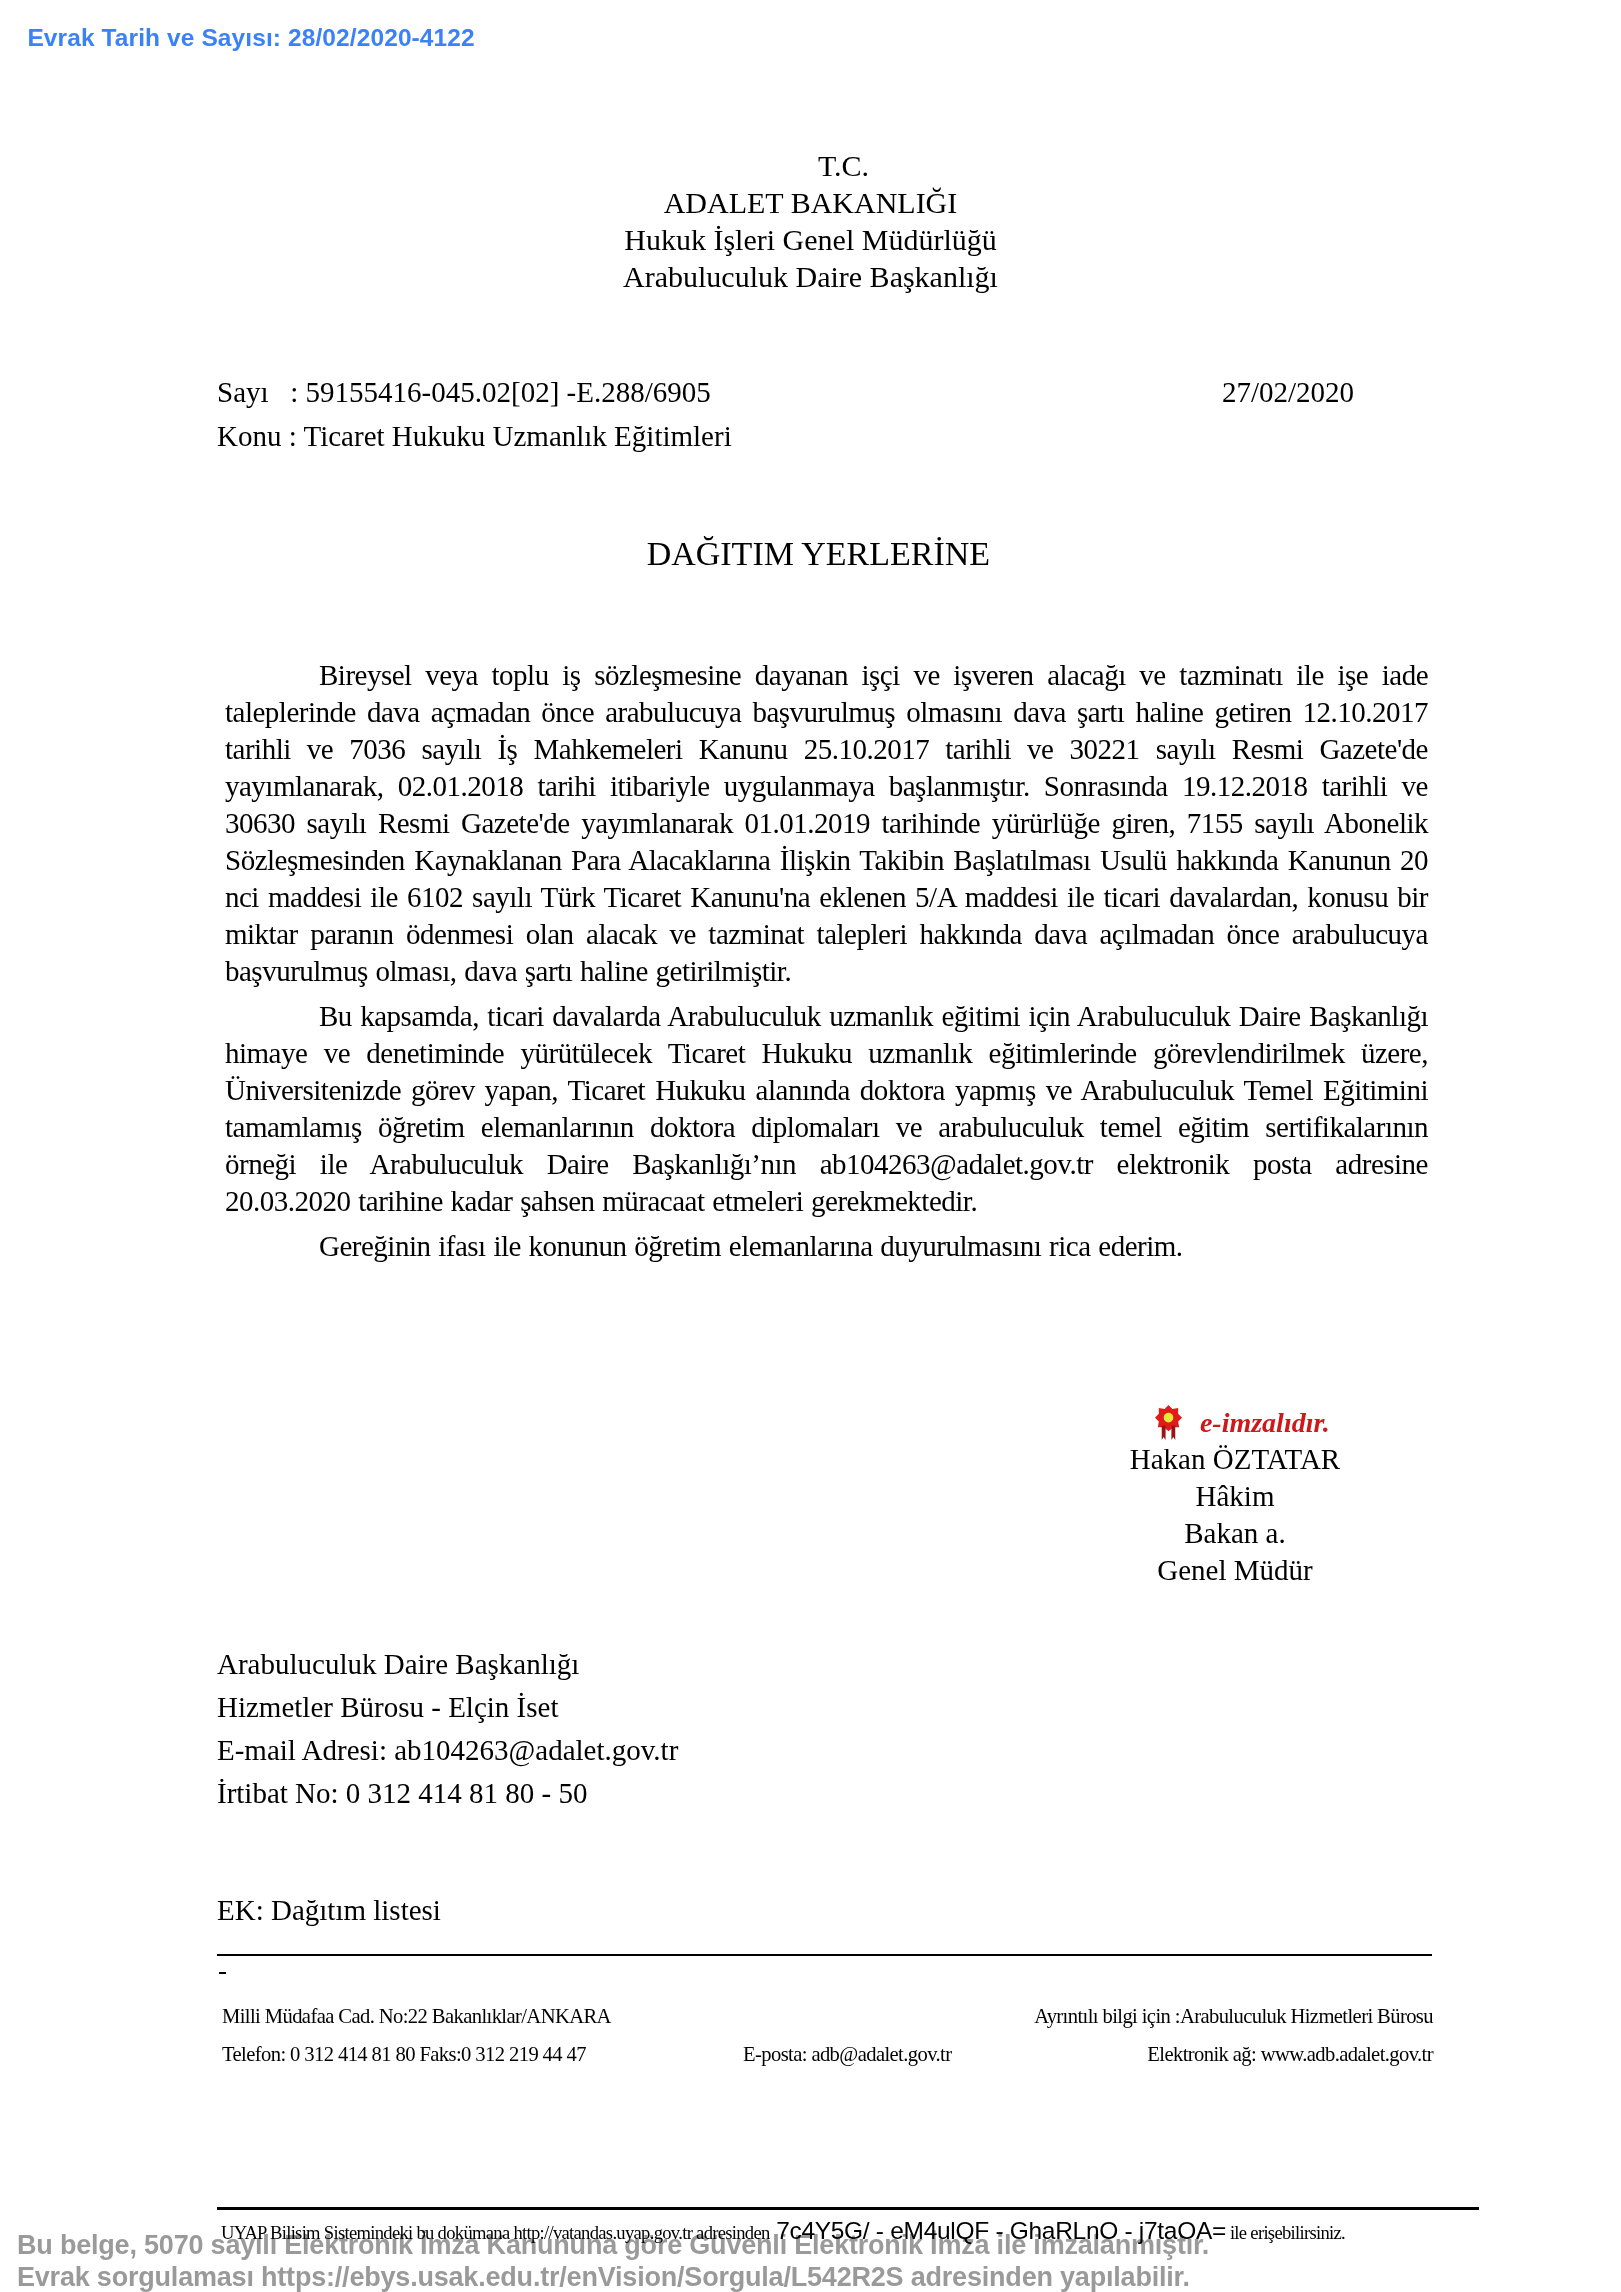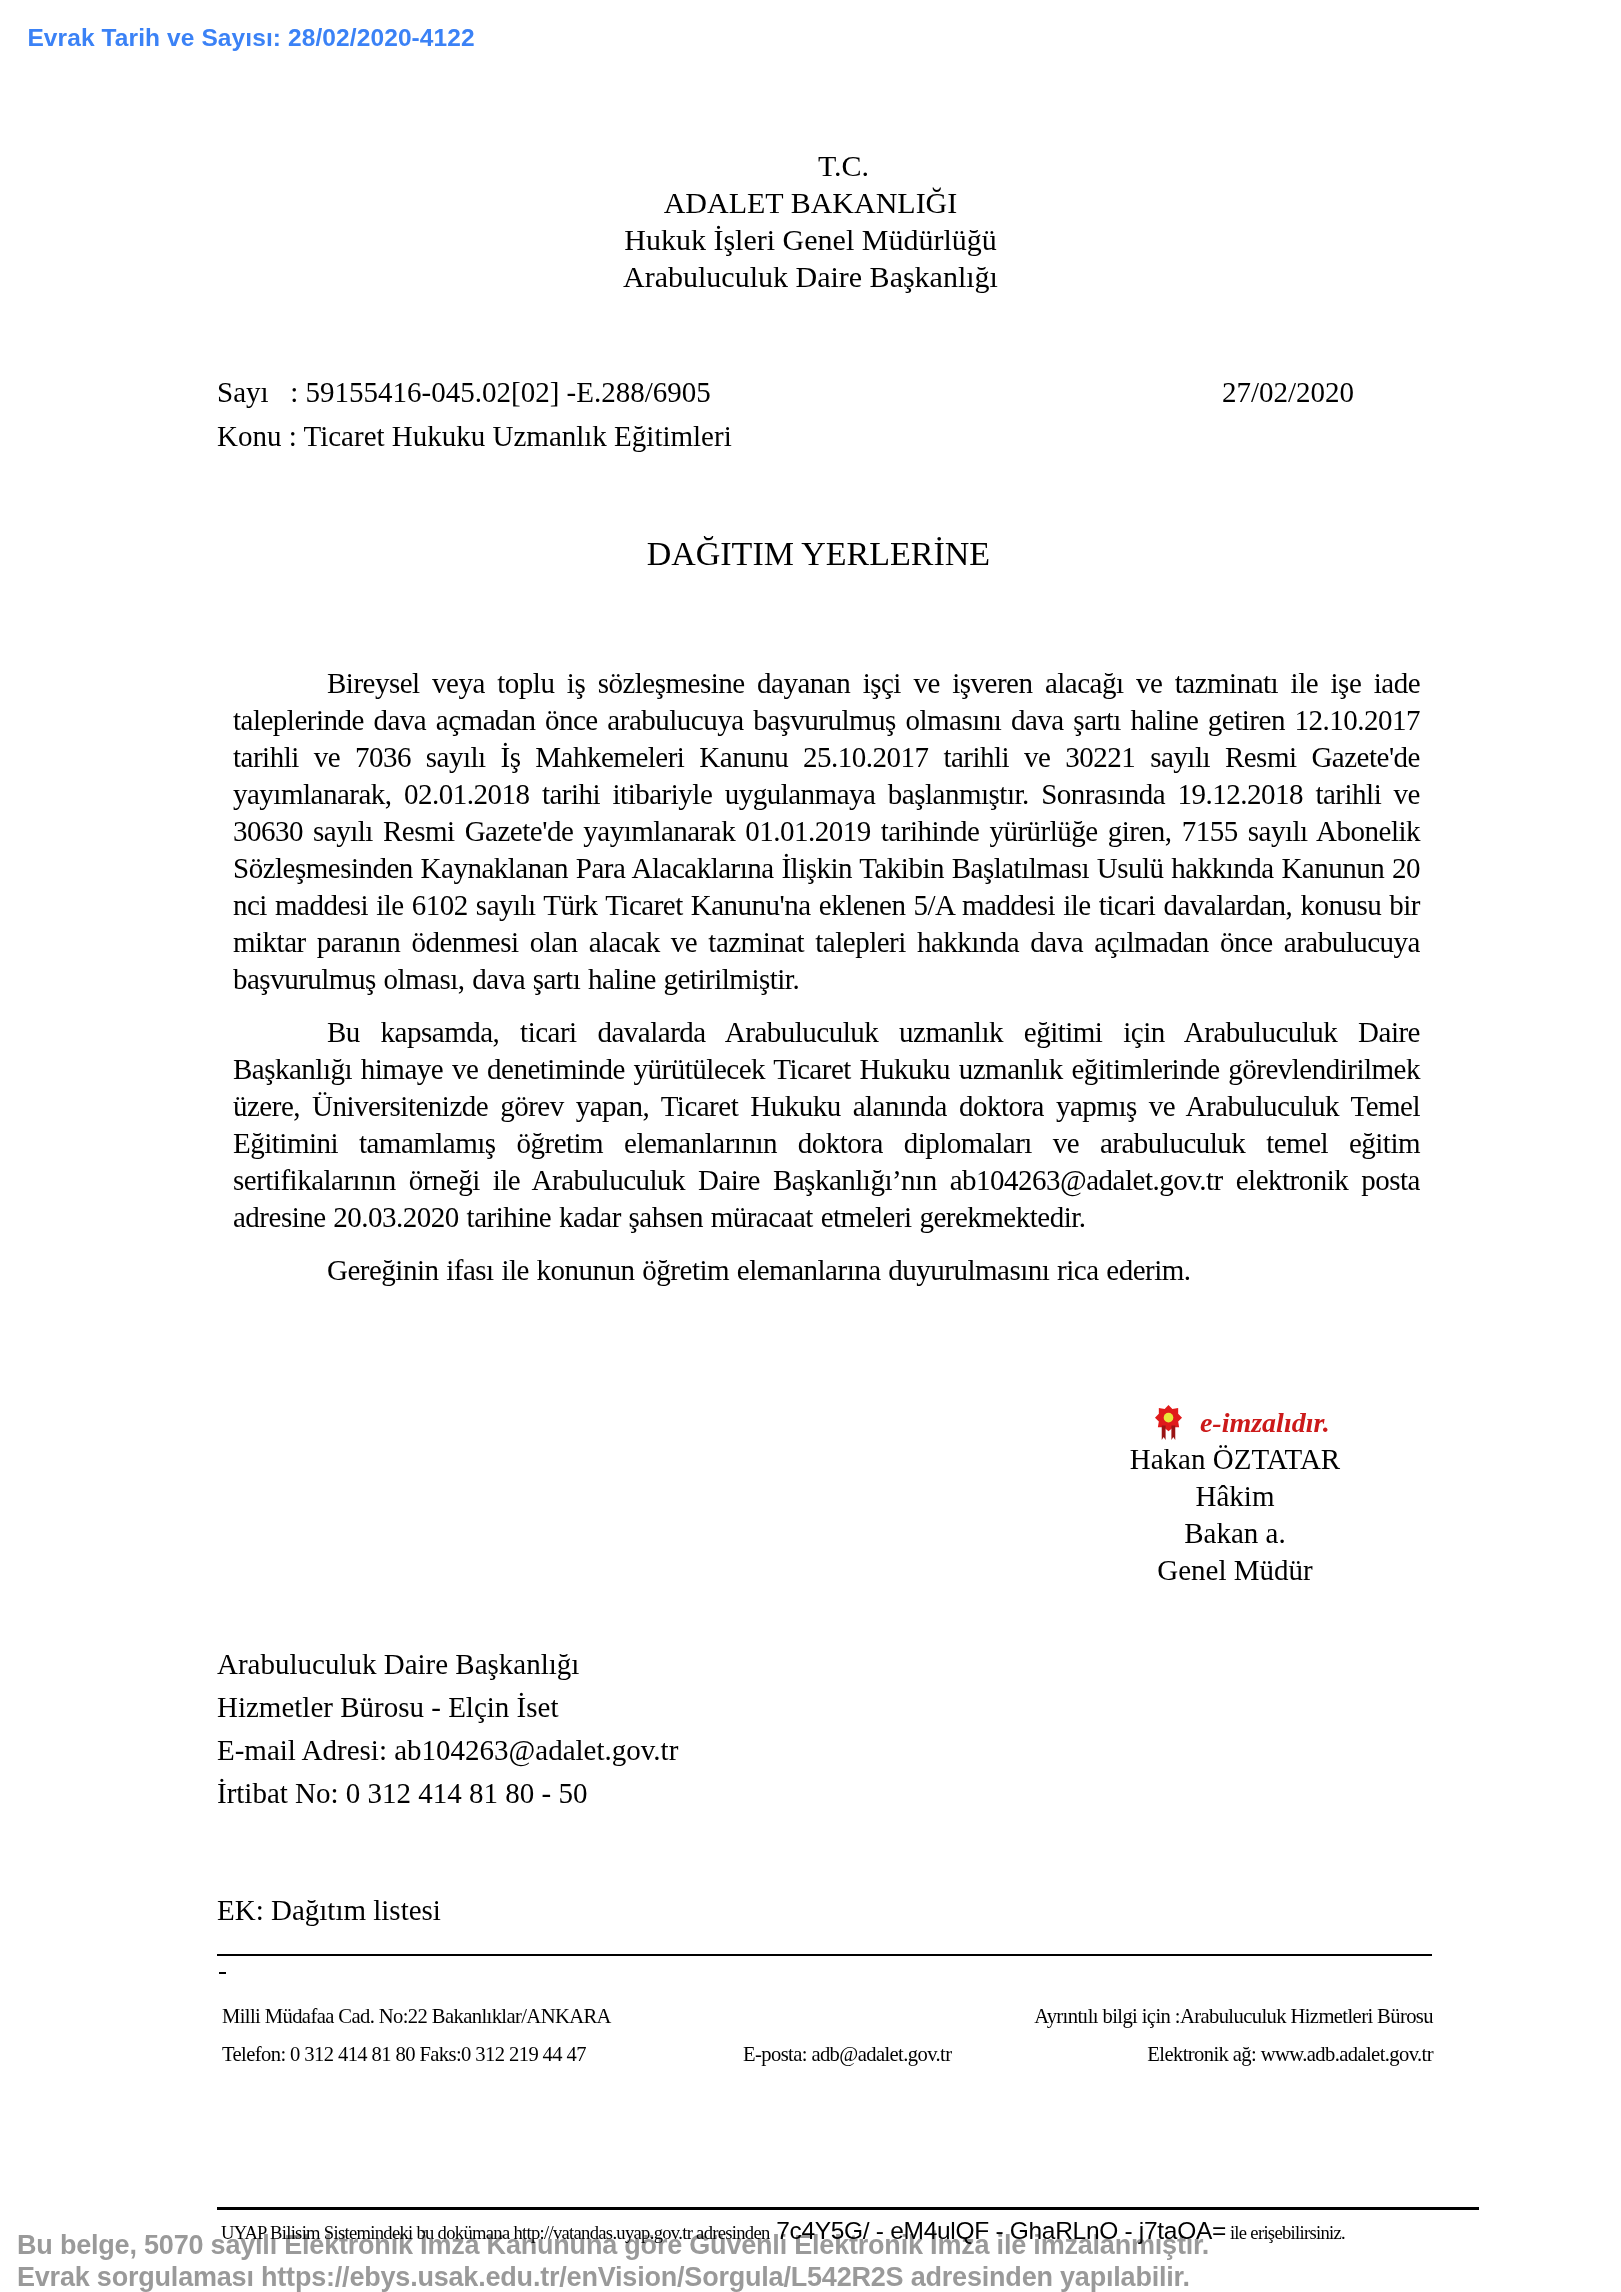"Bireysel veya toplu iş sözleşmesine" .body-text p { margin: 16px -> 8px }
